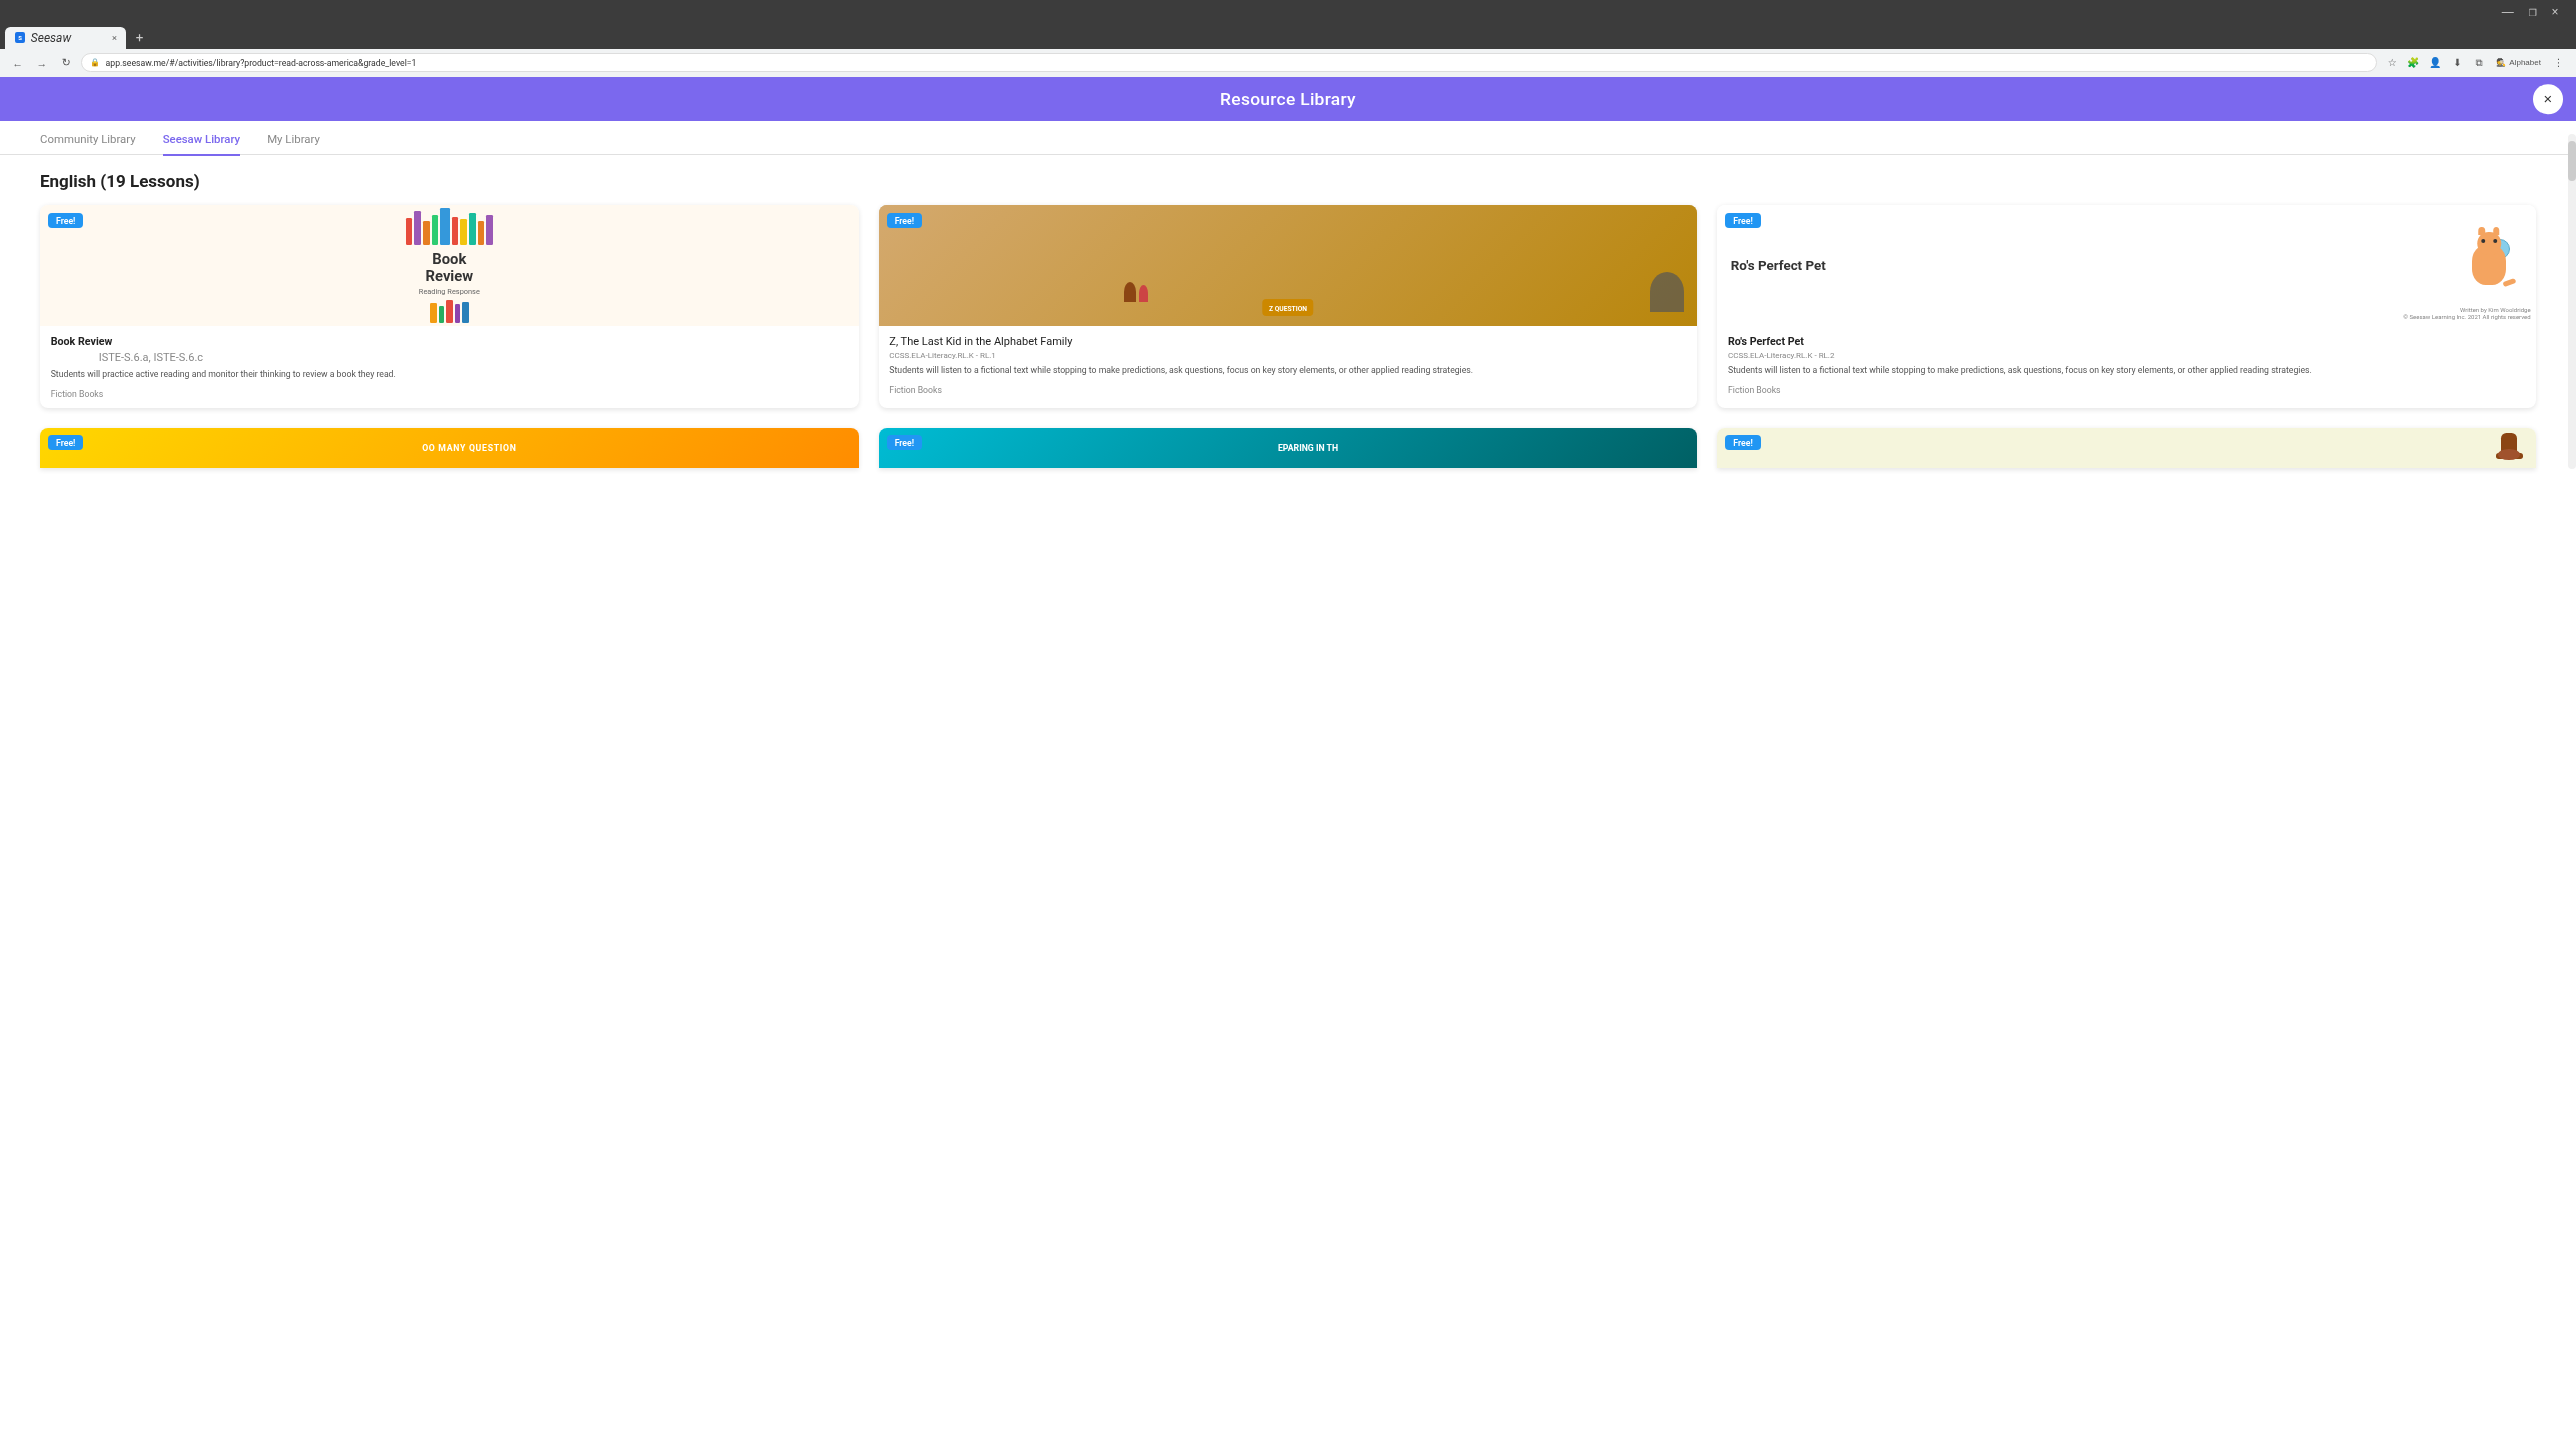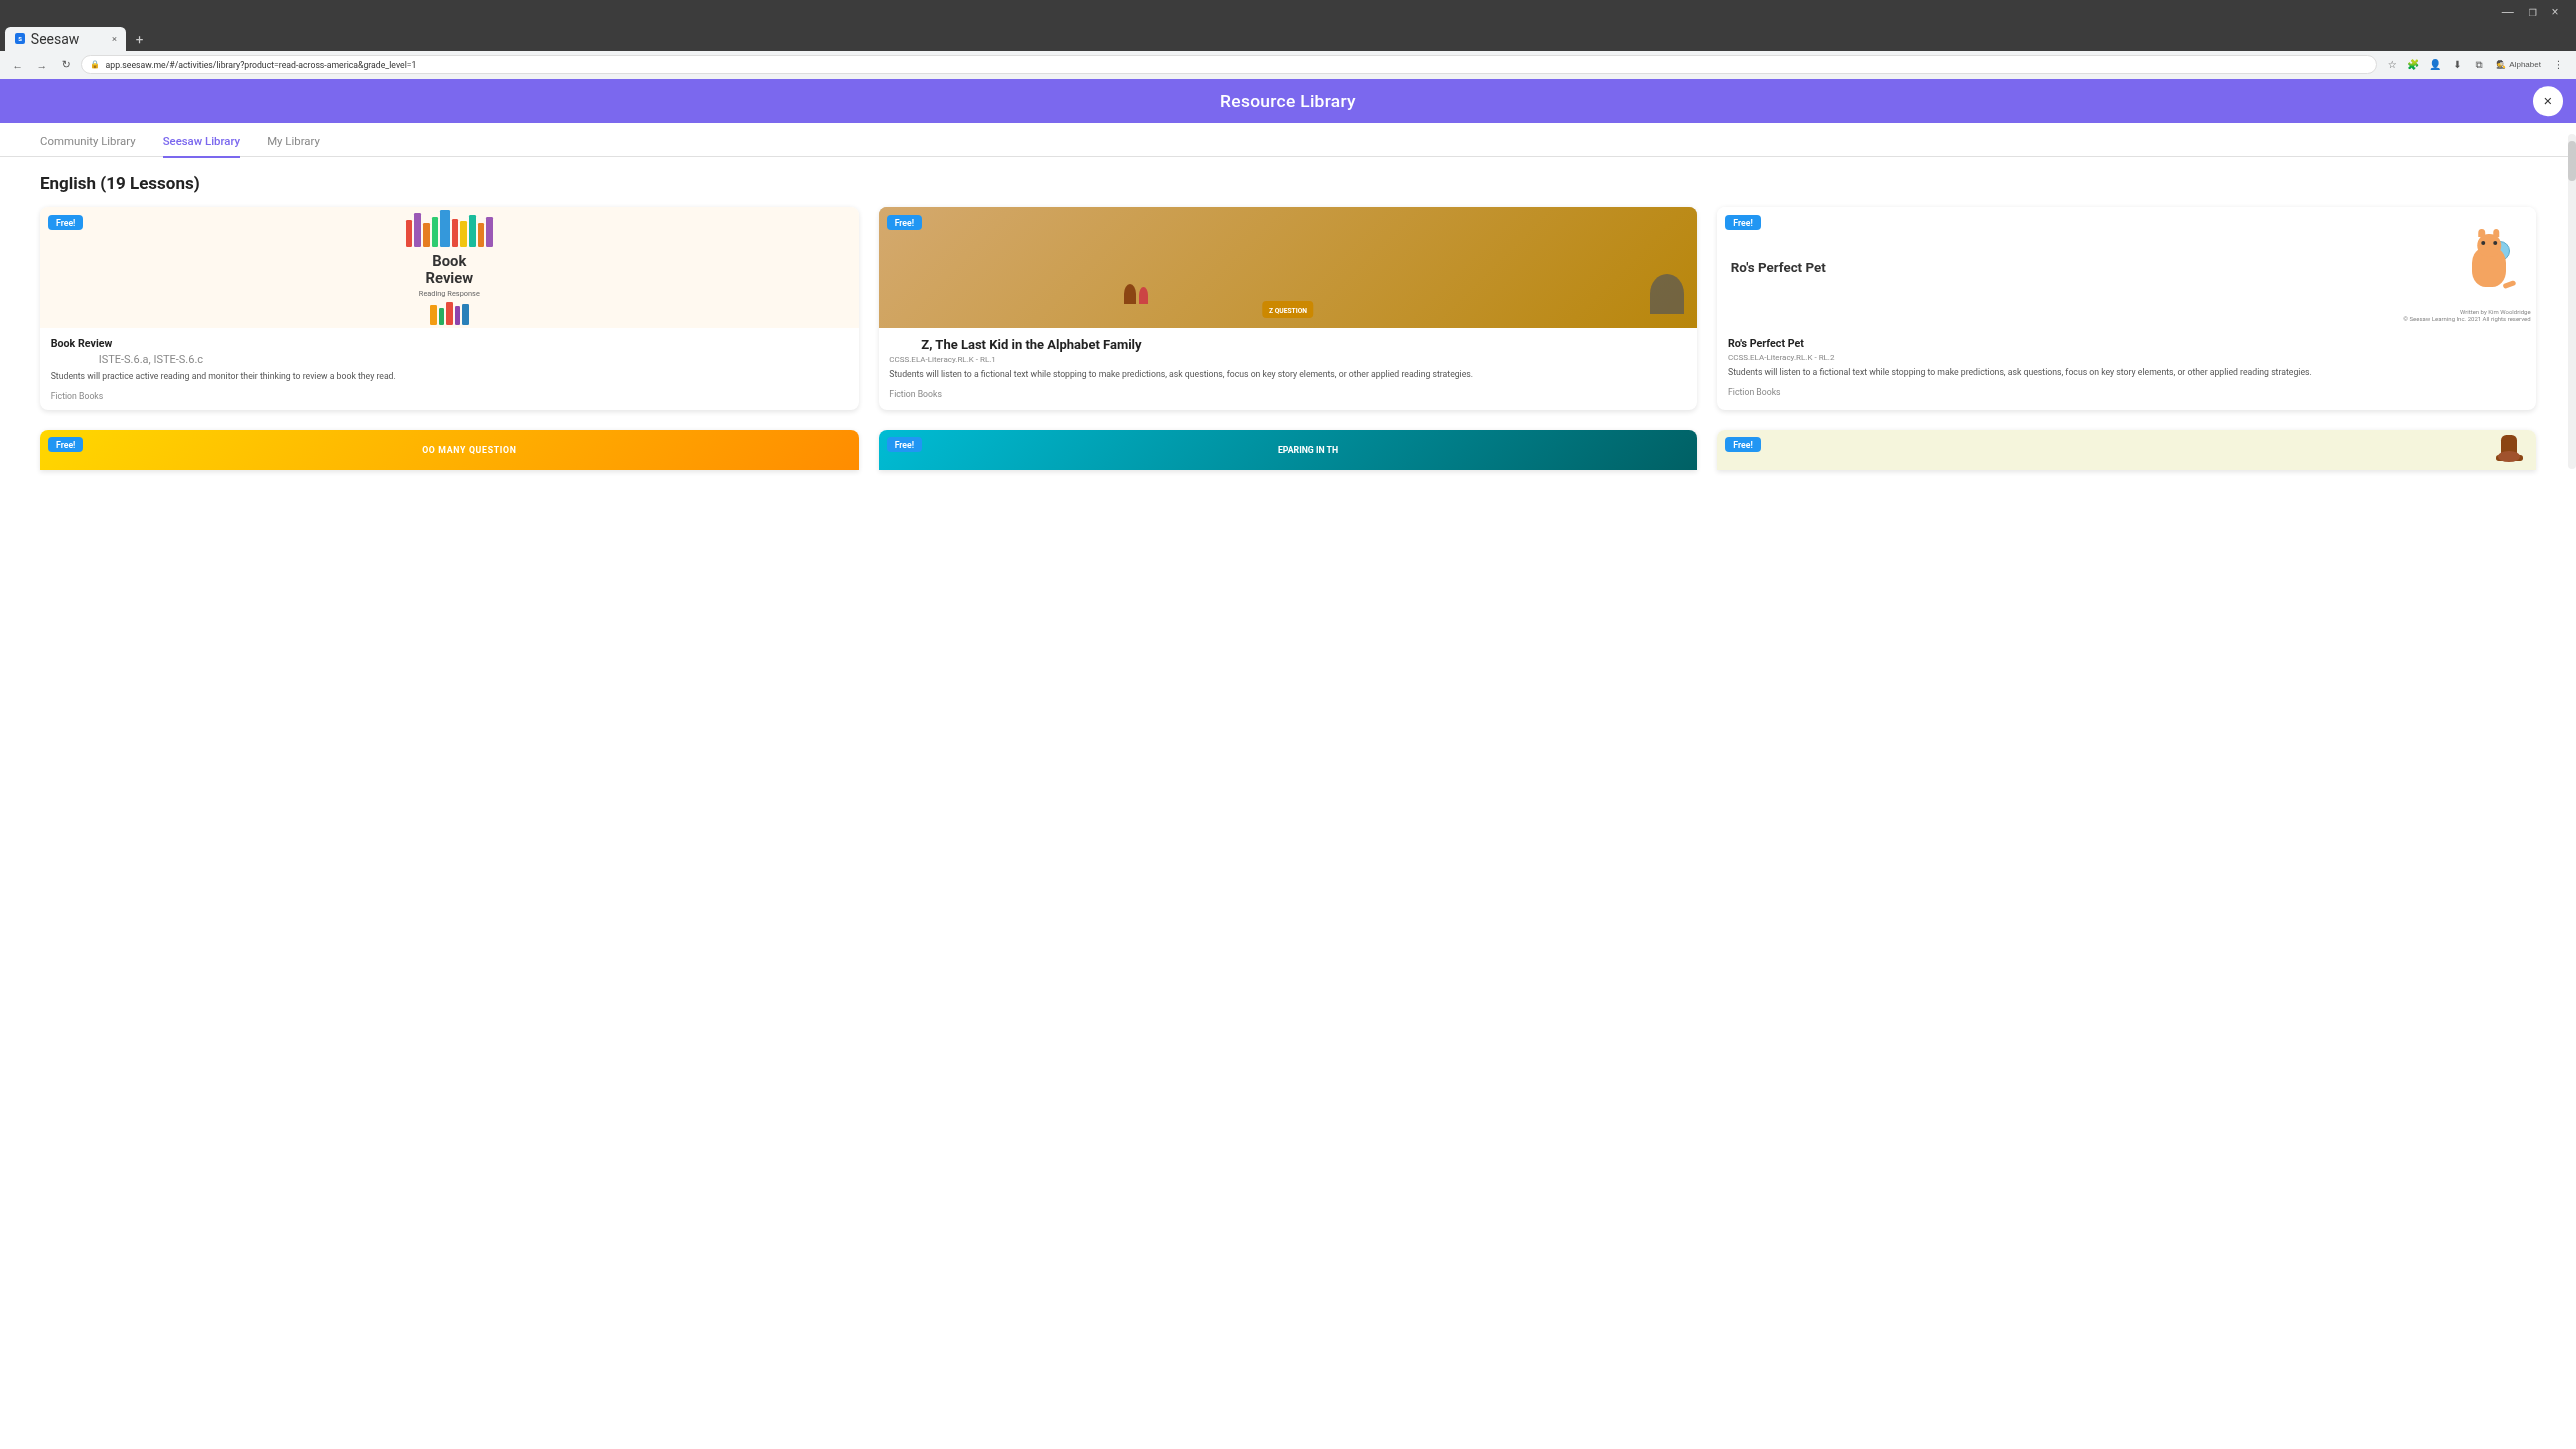"Seesaw" span { font-size: 14px -> 12px; font-style: none -> italic }
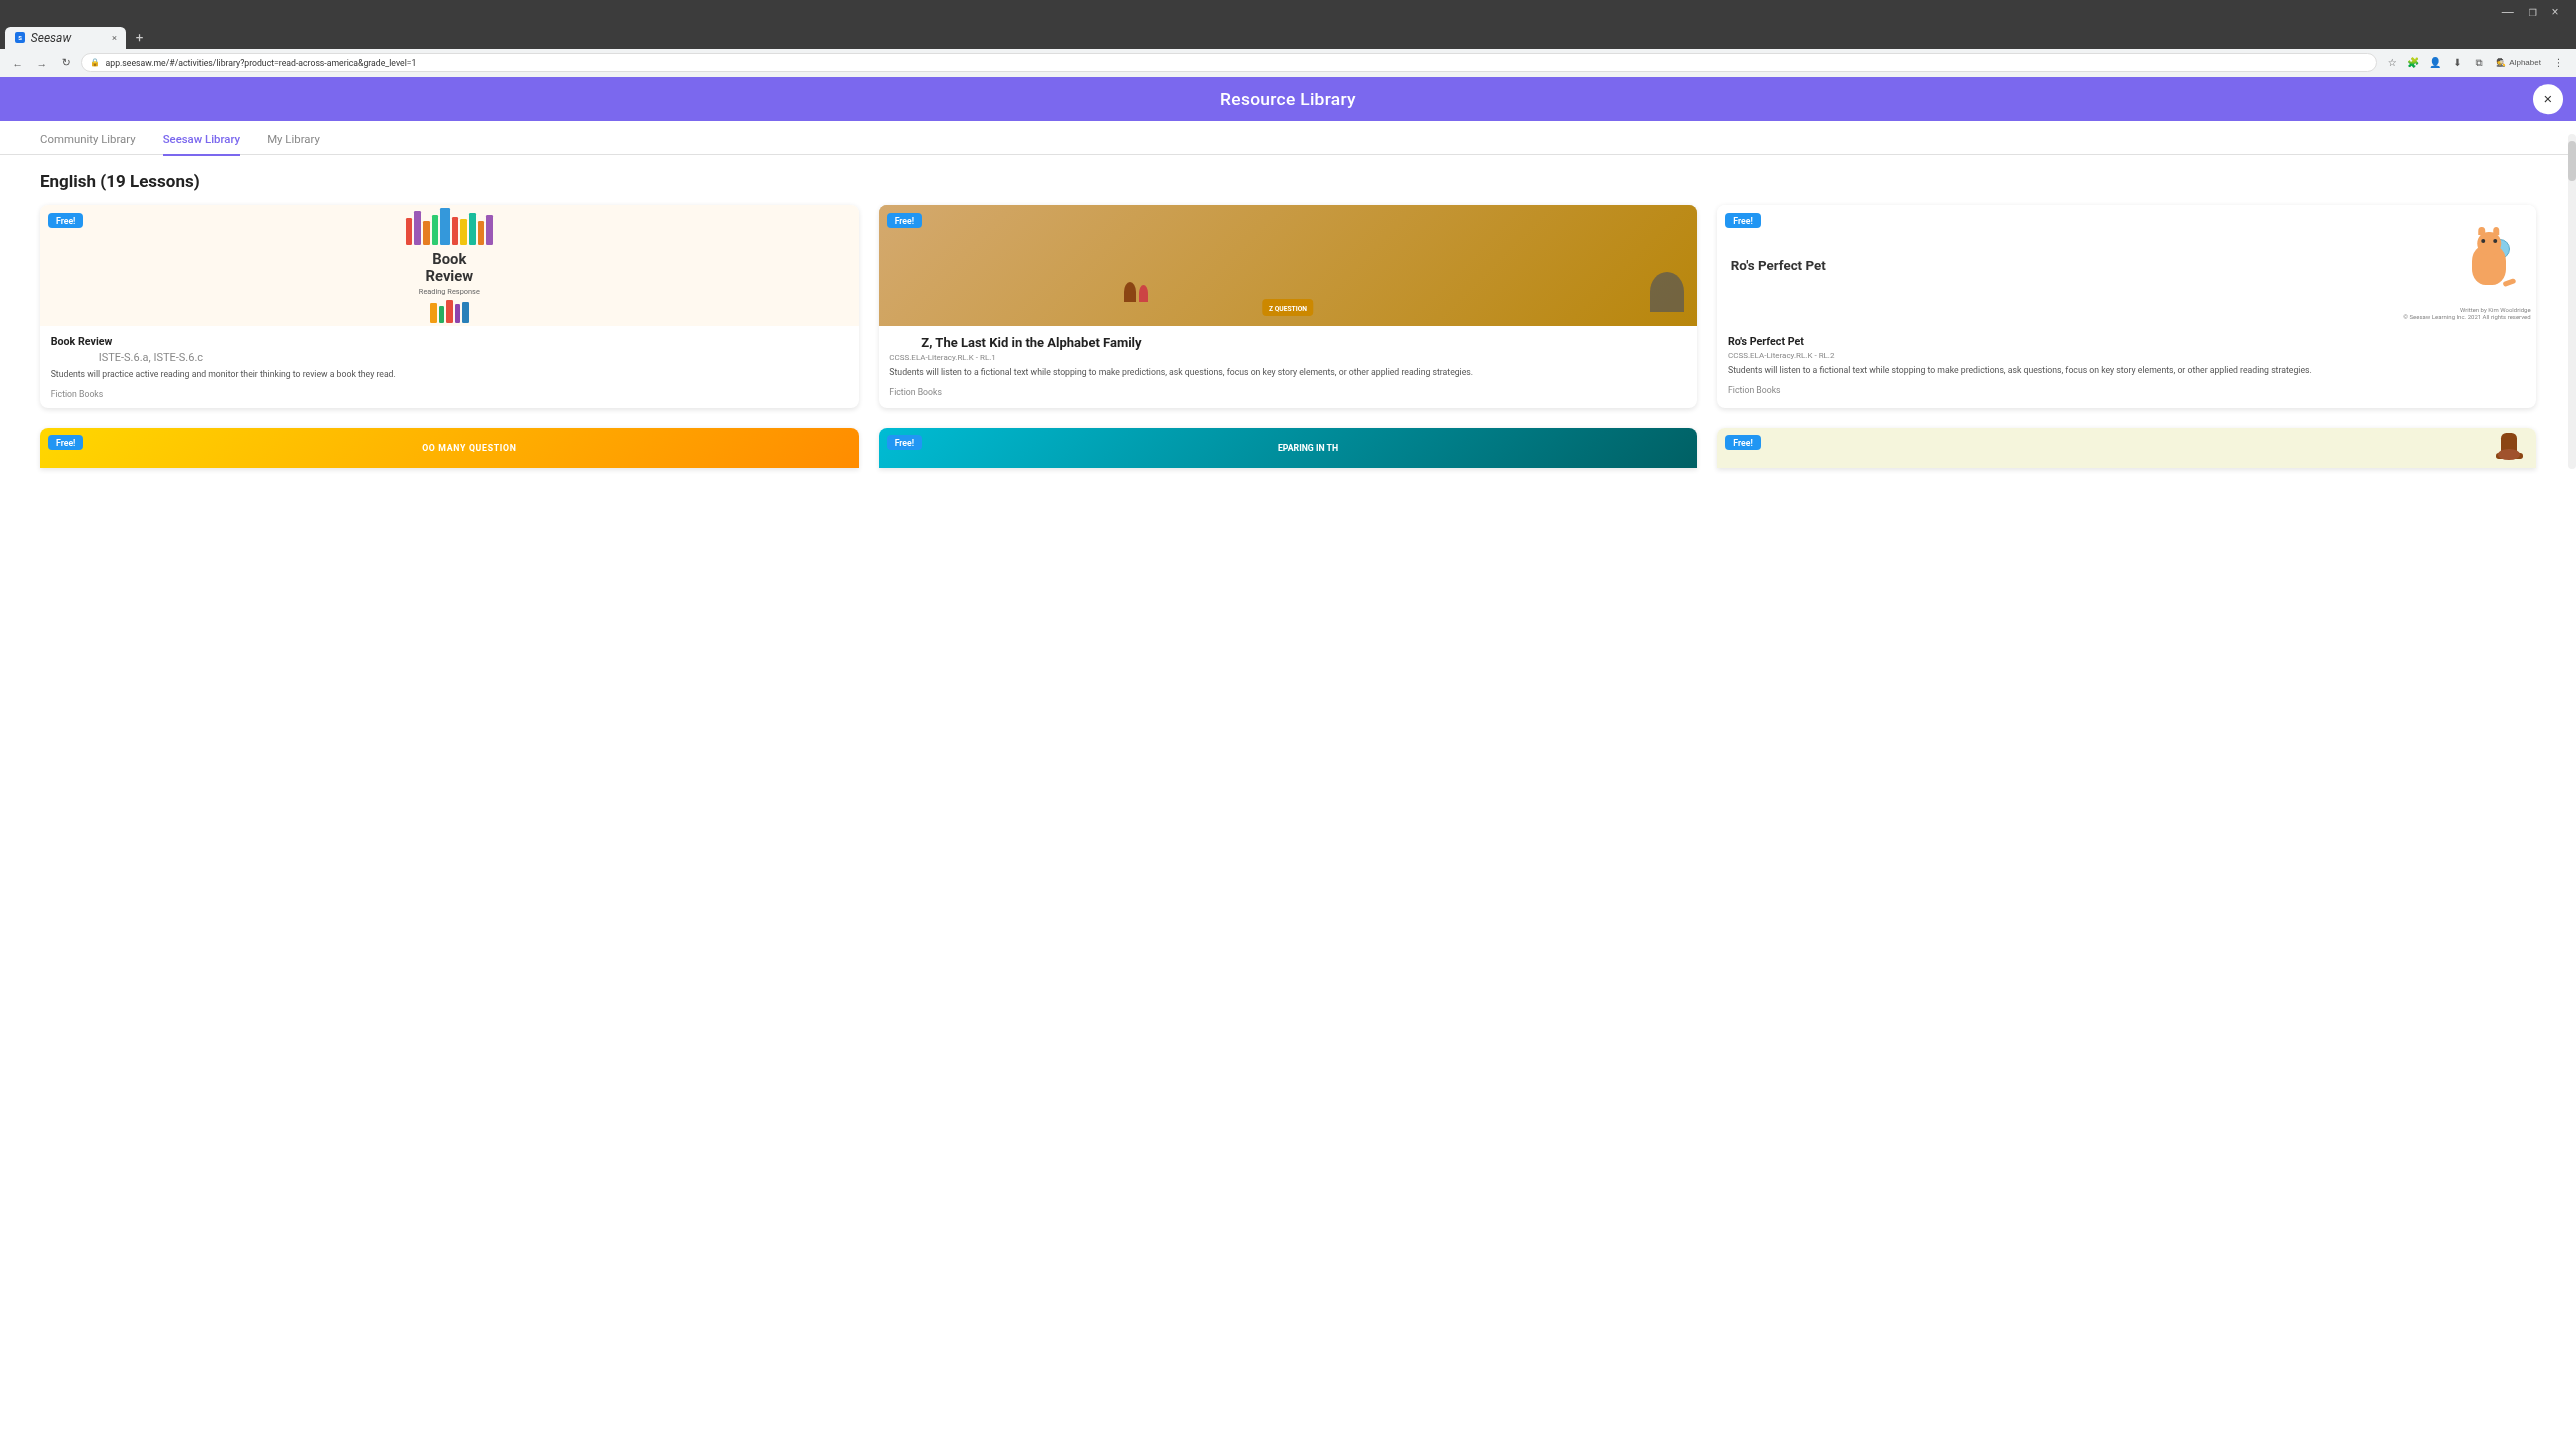"Z, The Last Kid in" div { font-size: 13px -> 11px; font-weight: 700 -> 400; margin-left: 32px -> none }
